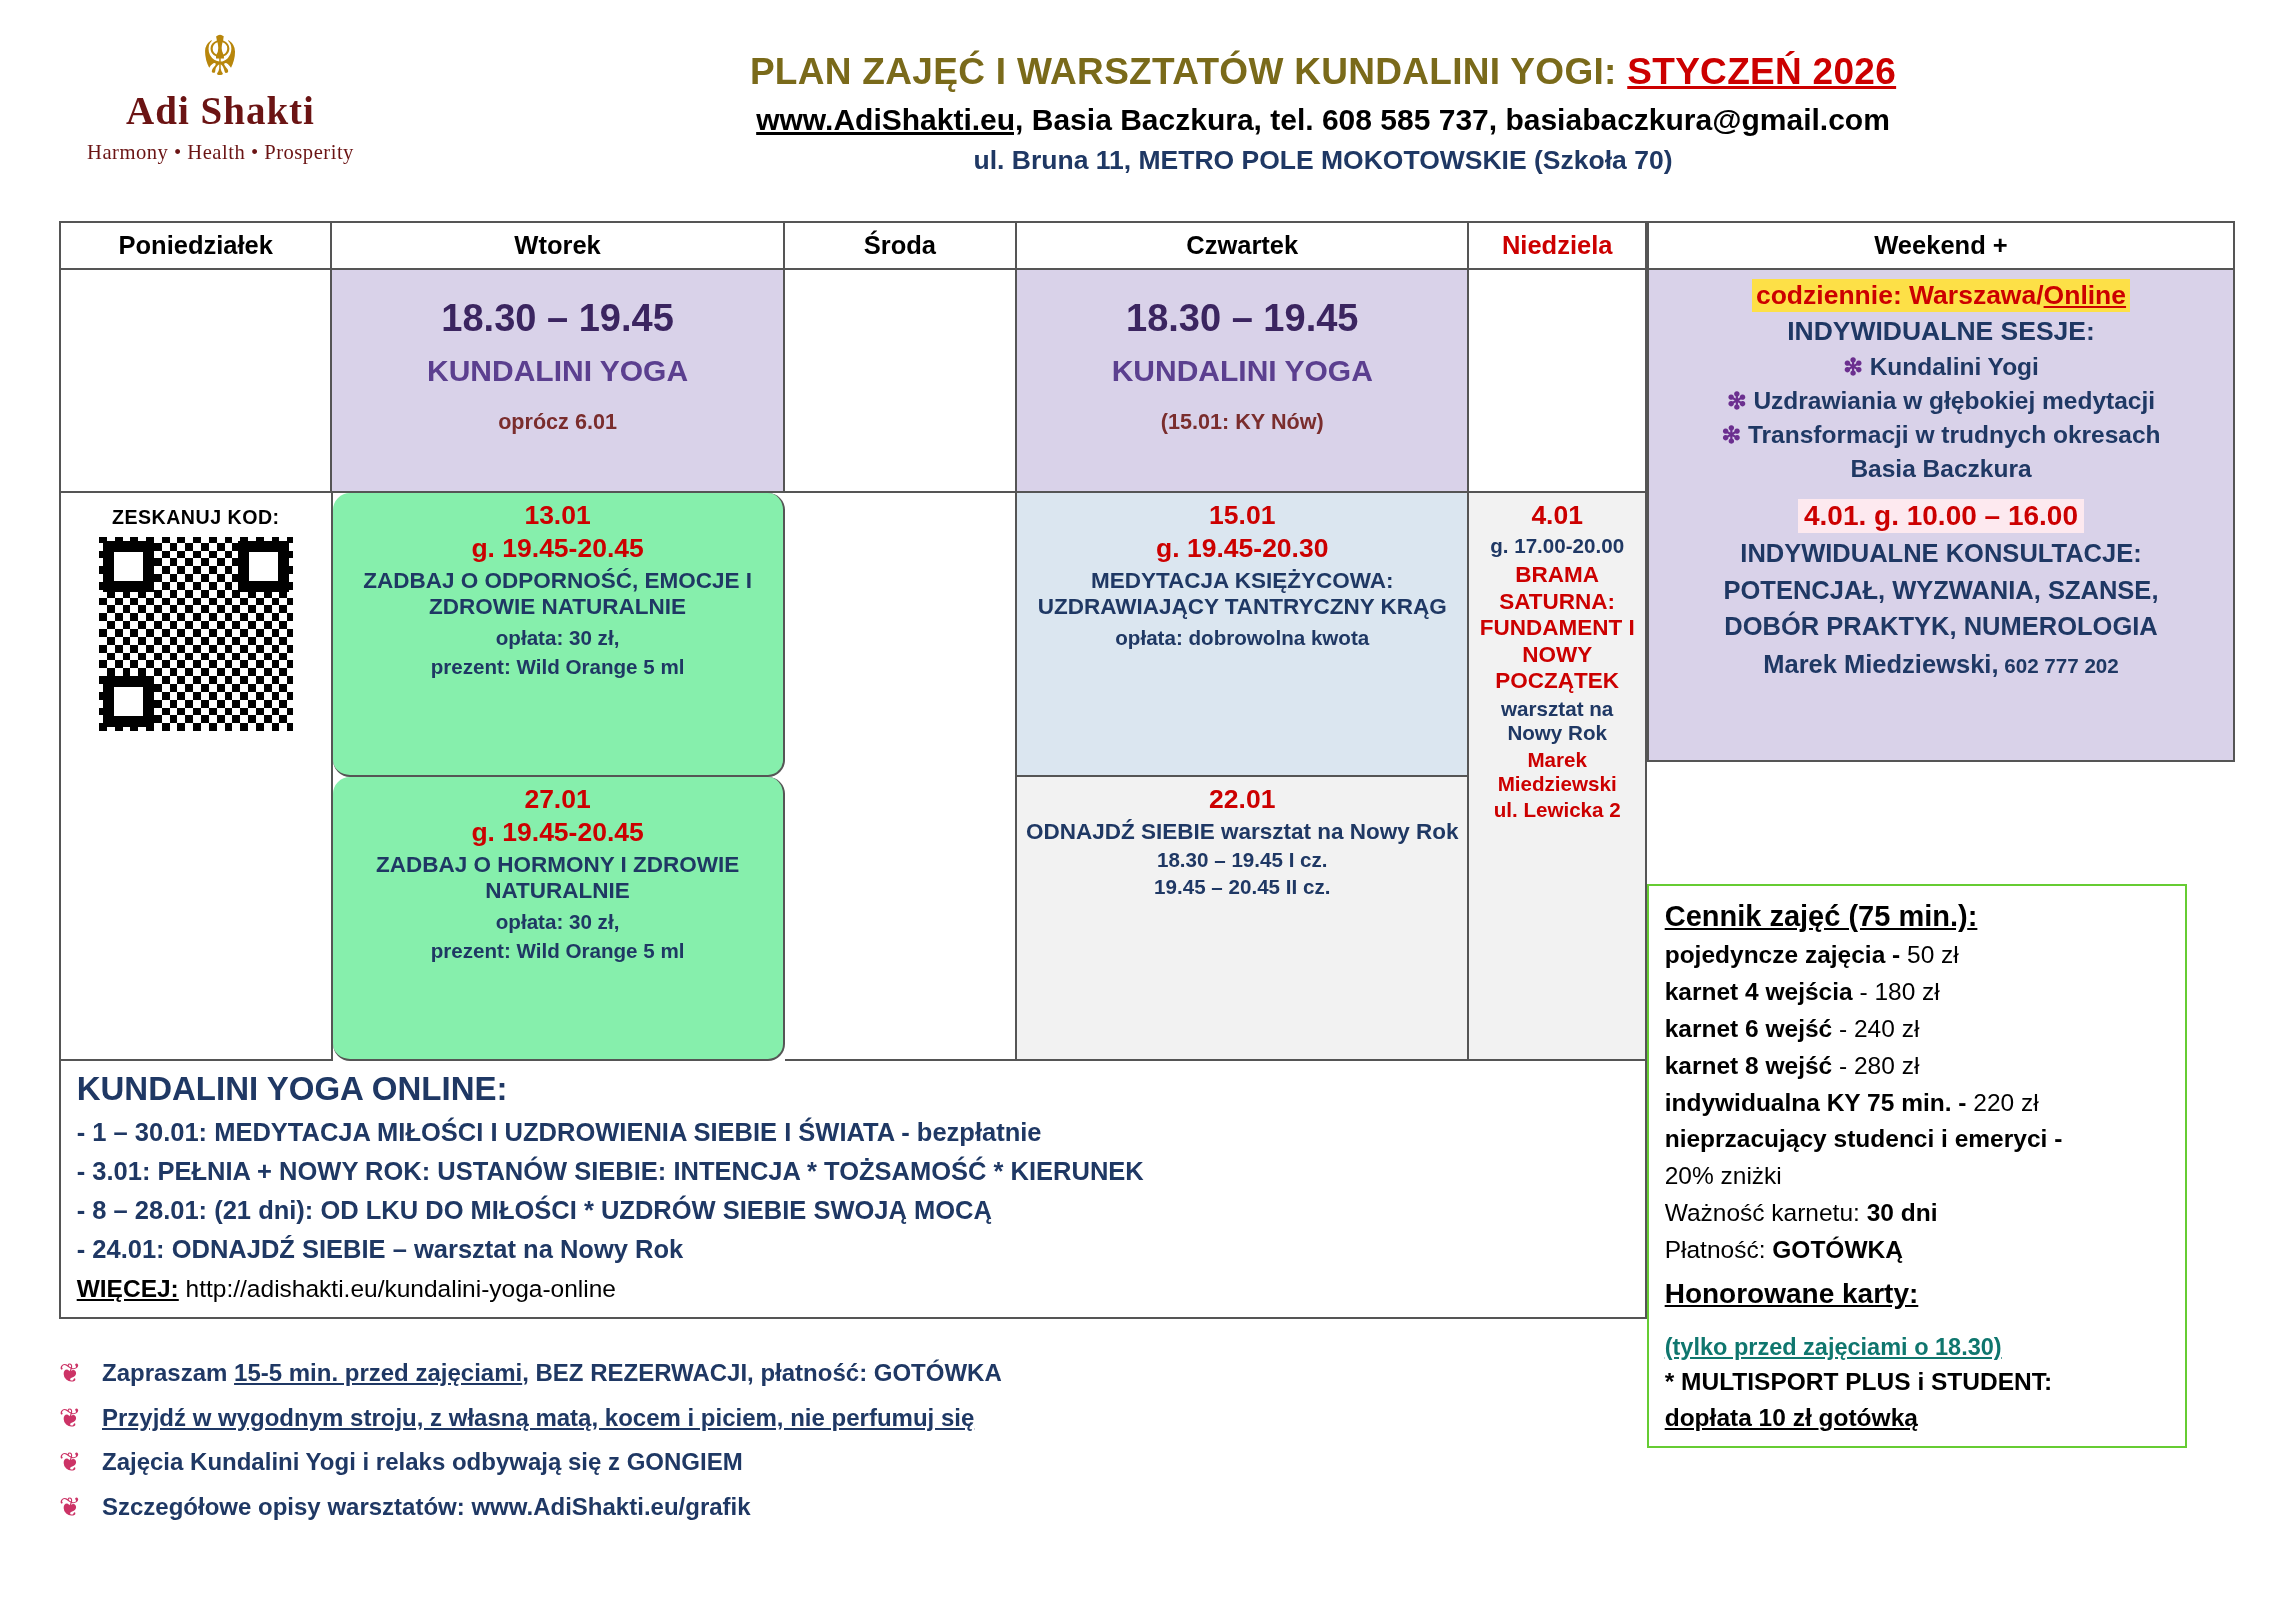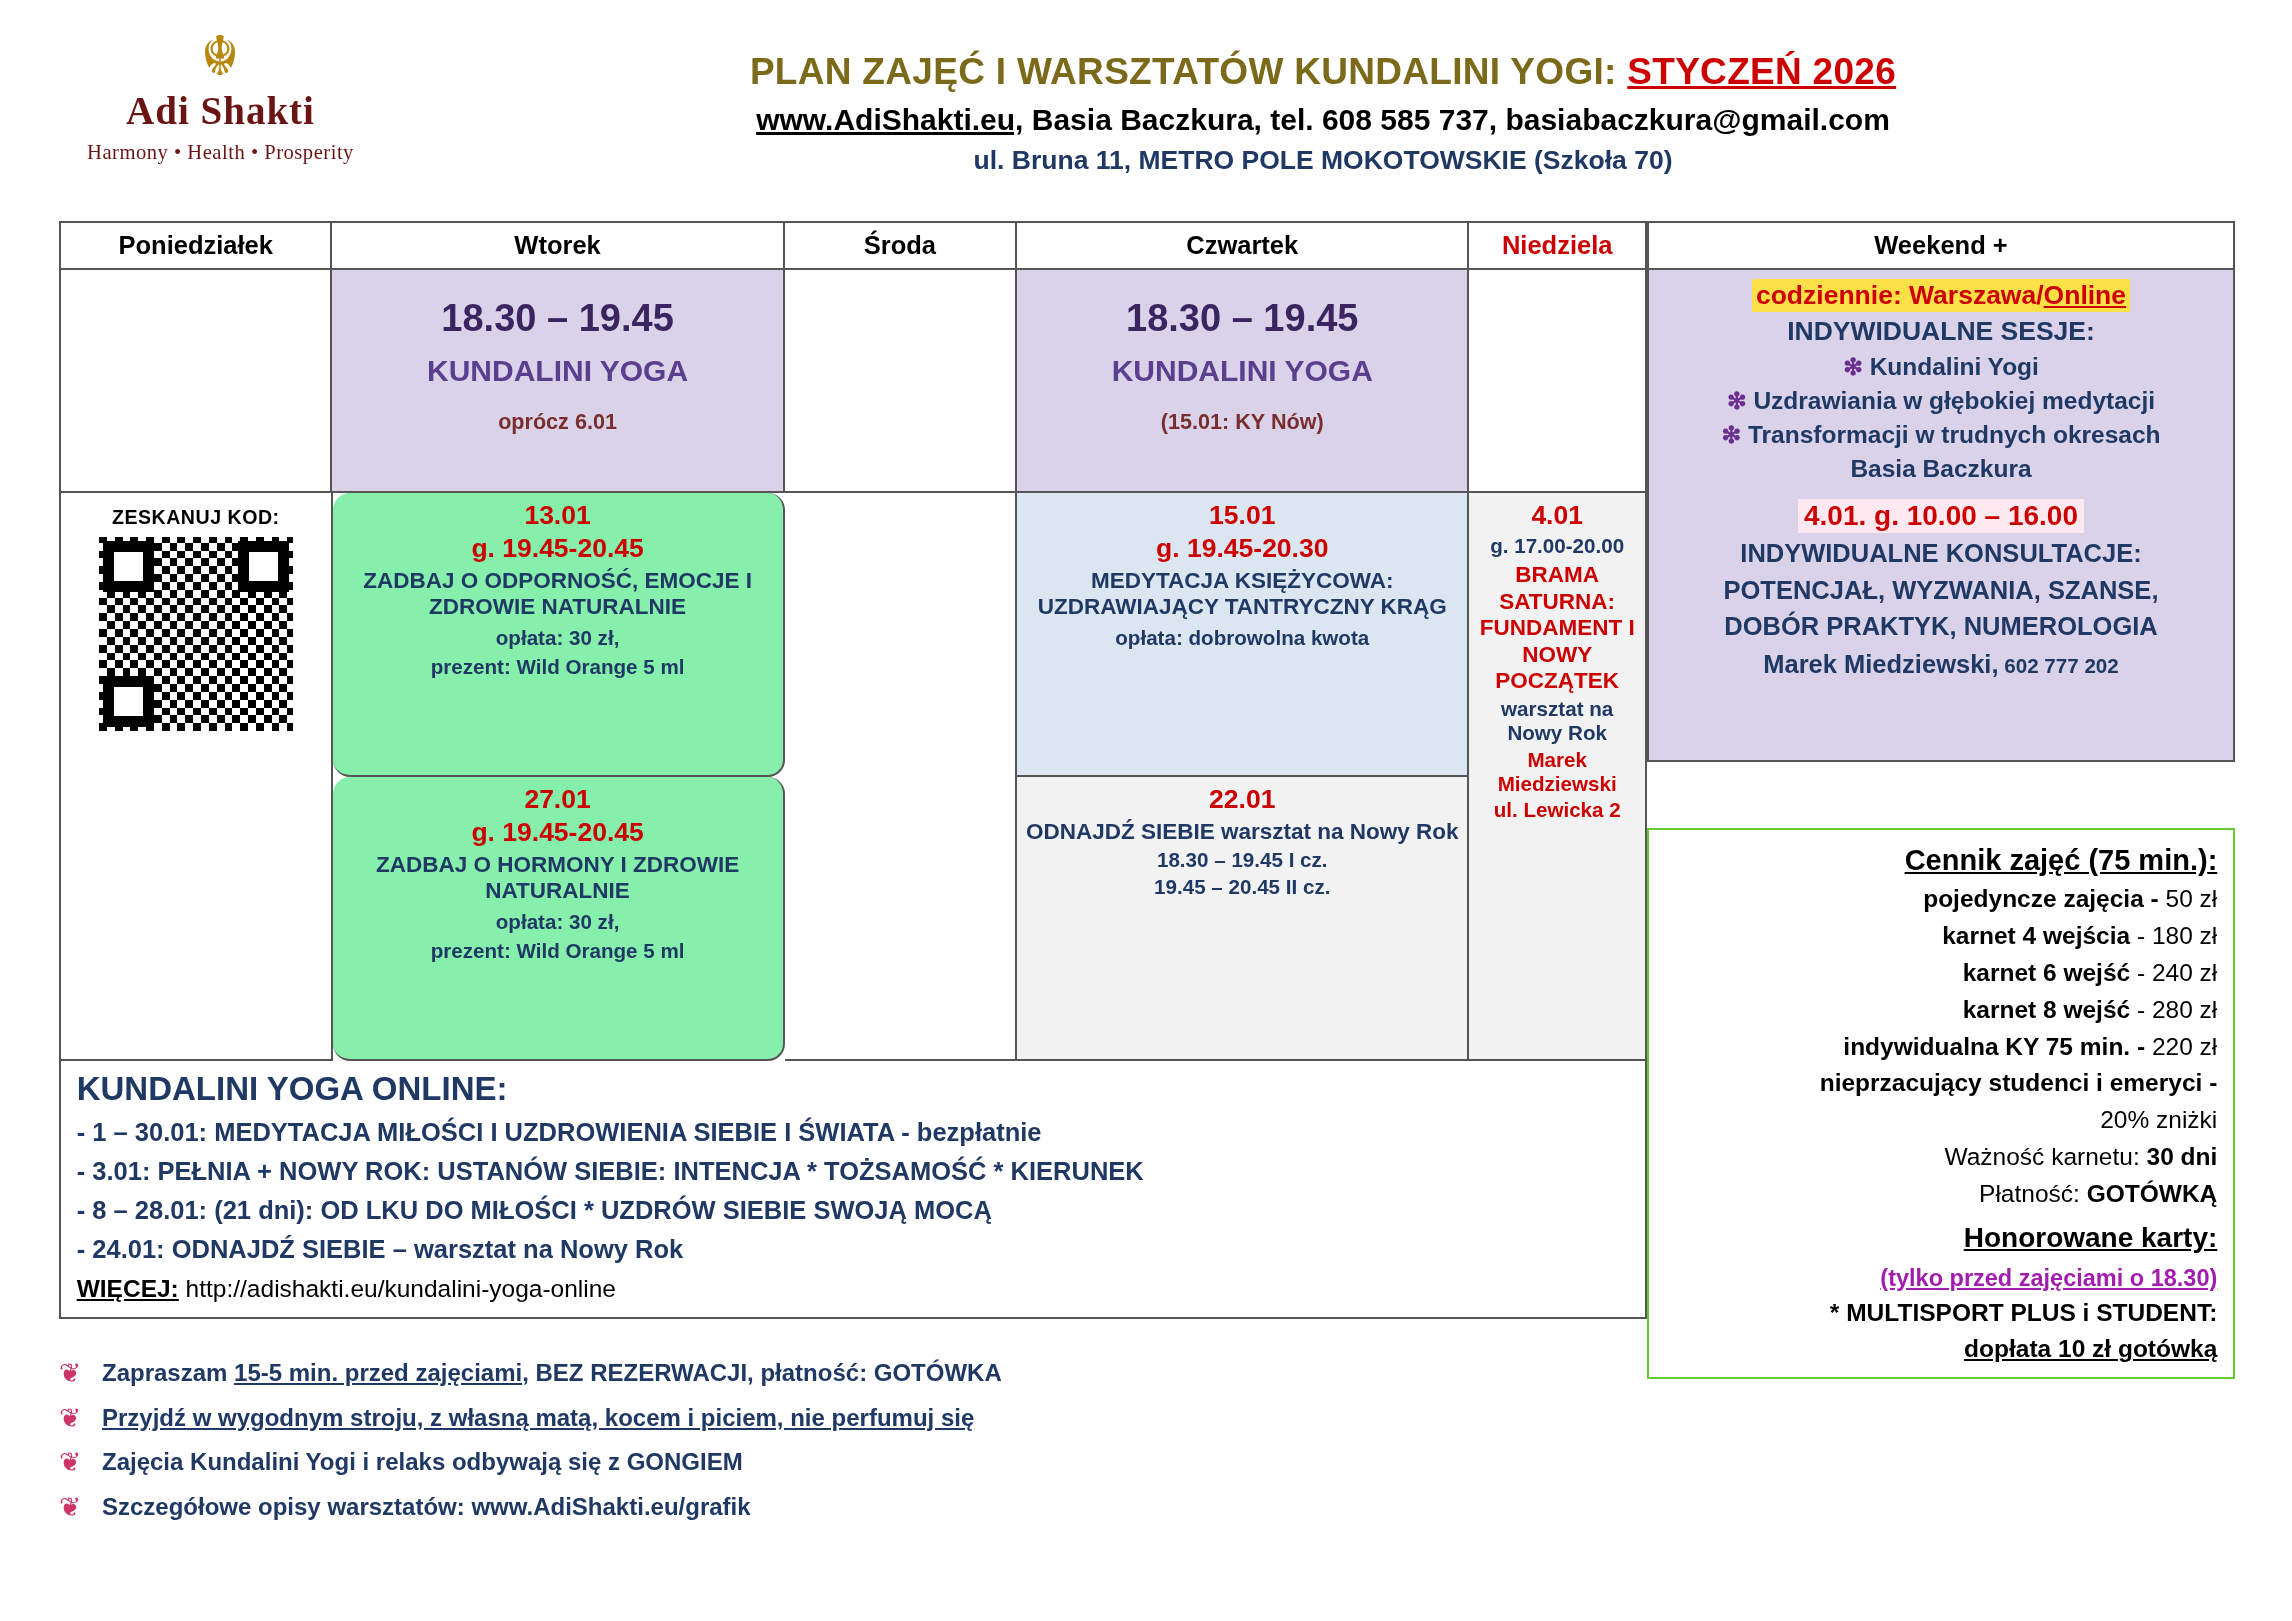"Cennik zajęć (75 min.):" .price-box { text-align: right -> none; top: 828px -> 884px; width: 588px -> 540px }
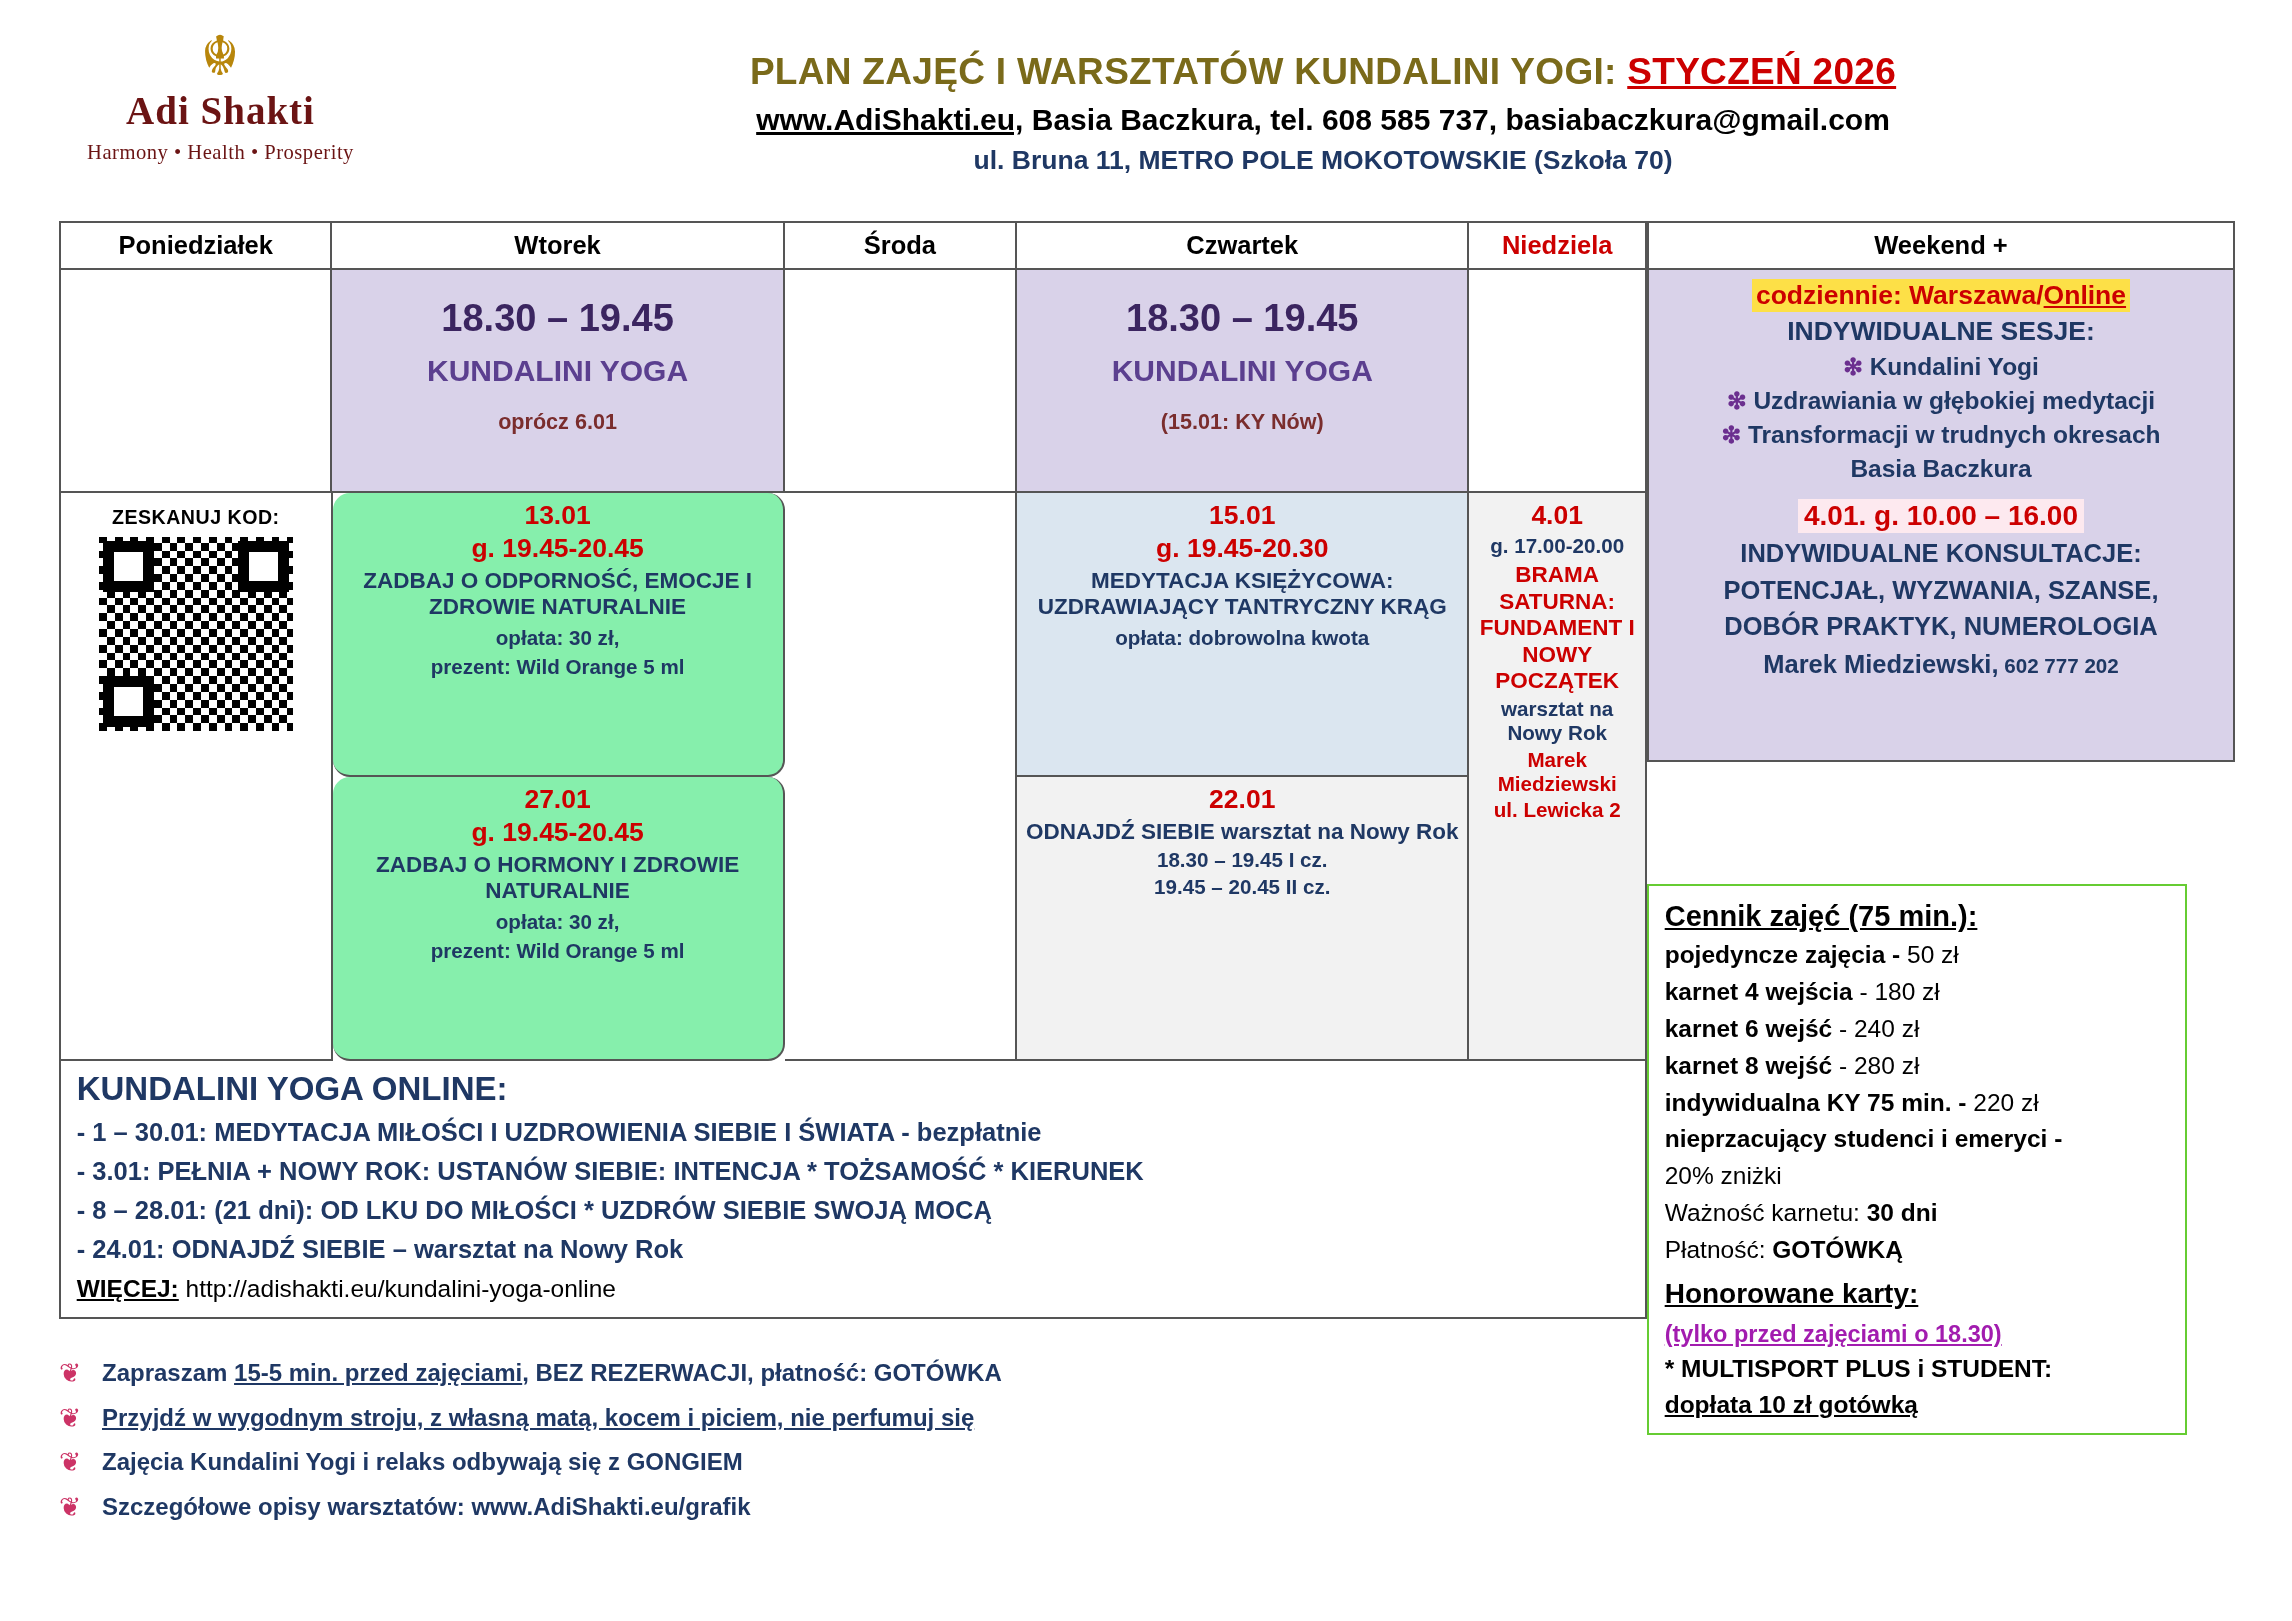"(tylko przed zajęciami o 18.30)" .price-red { color: #a21caf -> #0f766e; margin-top: 11px -> 24px }
